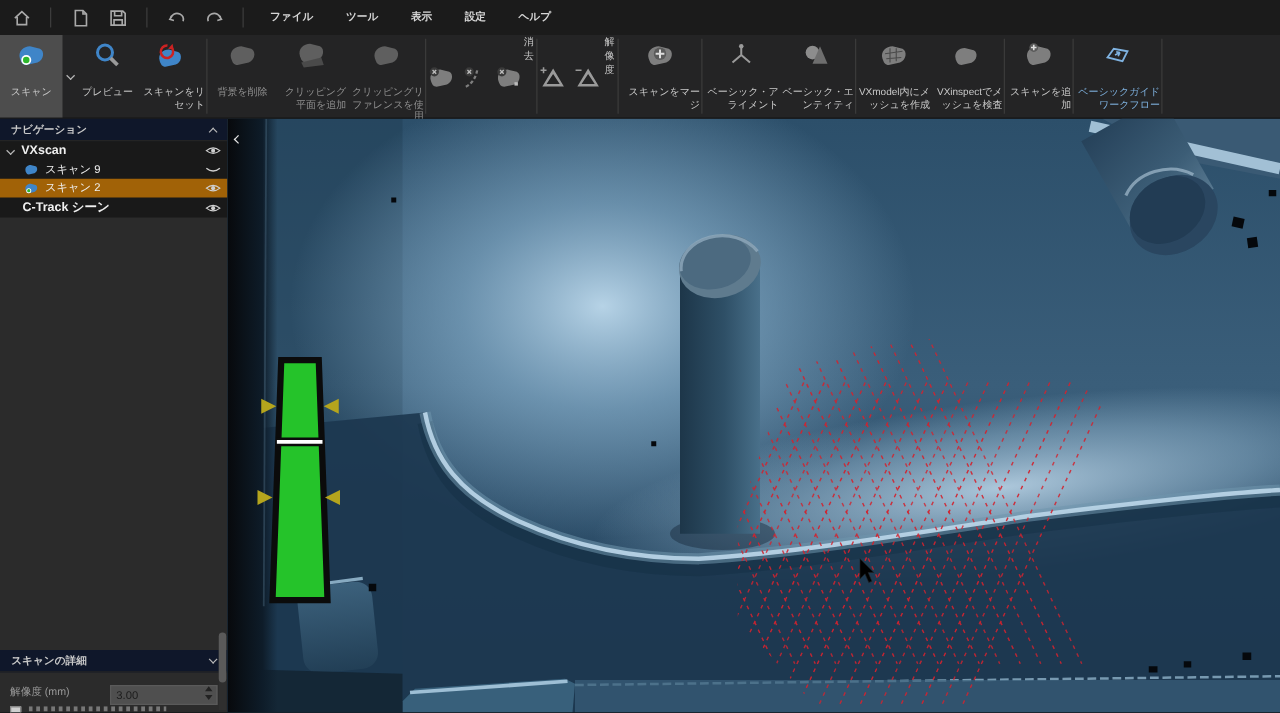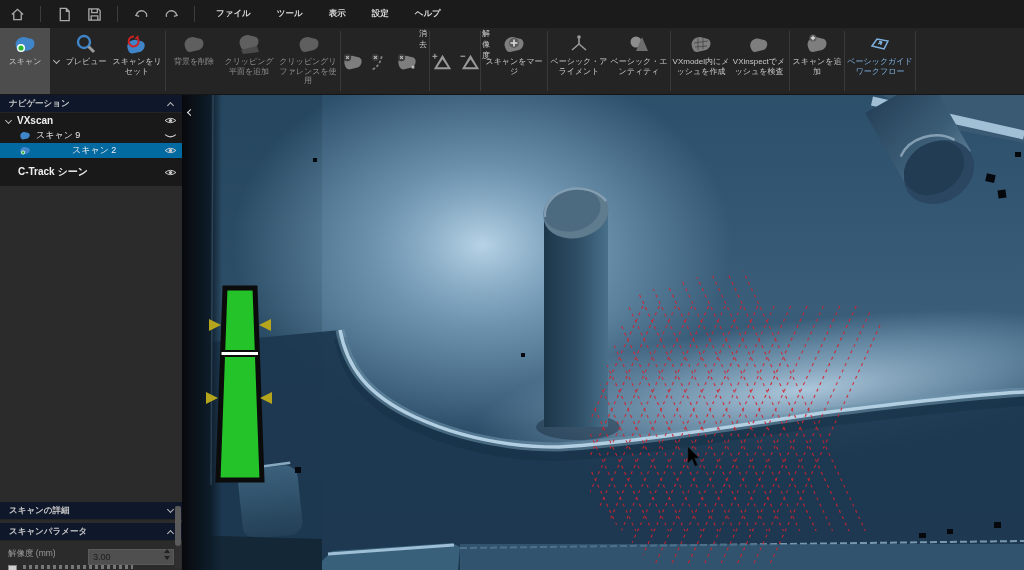"解像度" div.tgroup { width: 48px -> 62px }
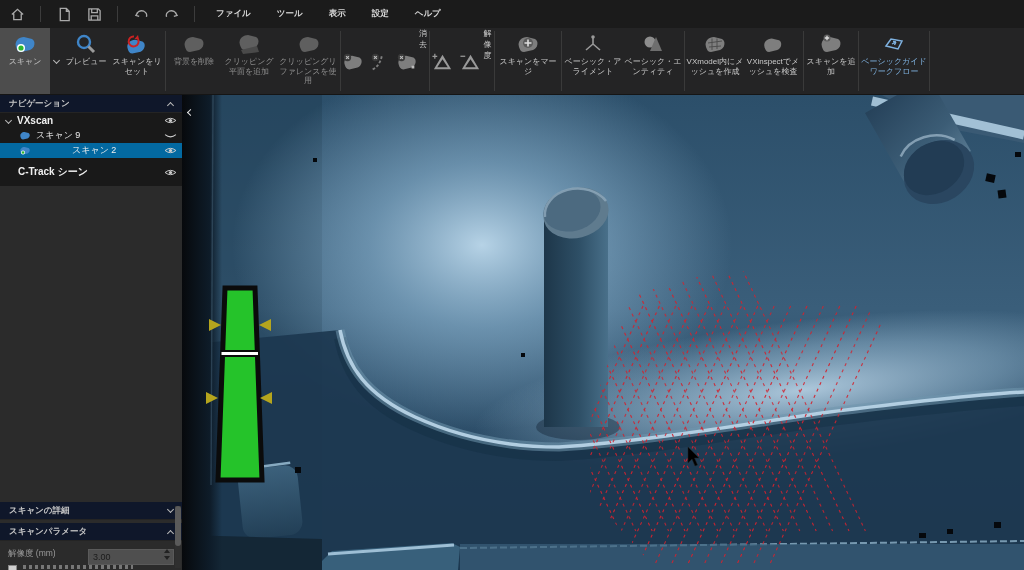"スキャン" .tlabel { margin-top: 2px -> 14px; text-align: center -> right }
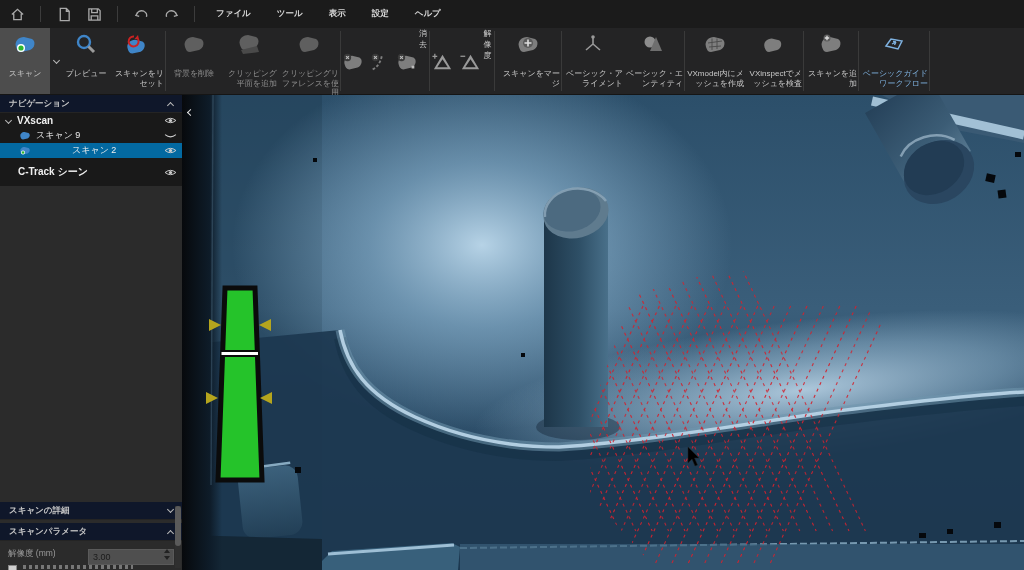"スキャン 2" .trow.selrow { background: #0369a1 -> #a16207; gap: 36px -> none }
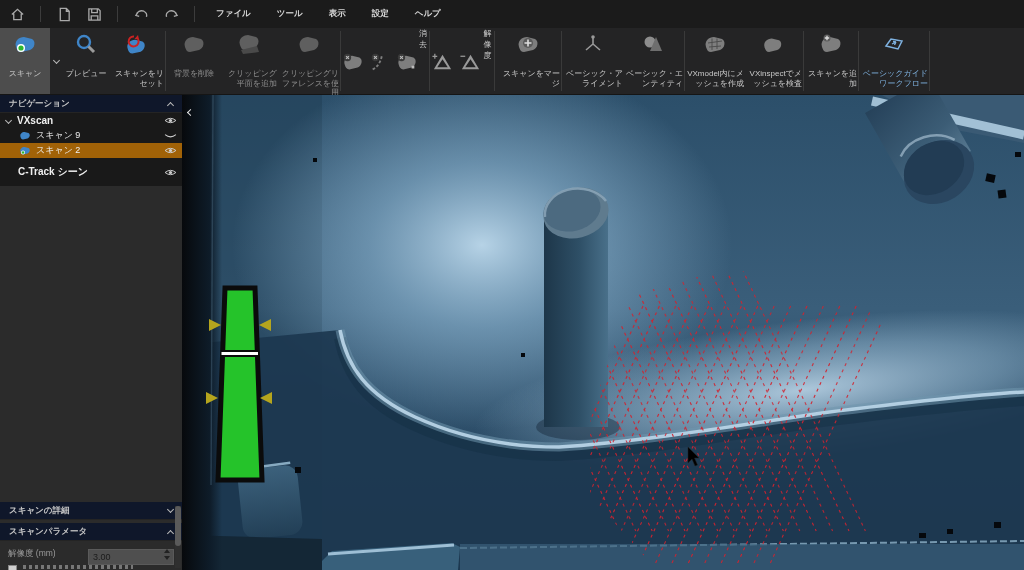"C-Track シーン" #row-ctrack { height: 28px -> 16px }
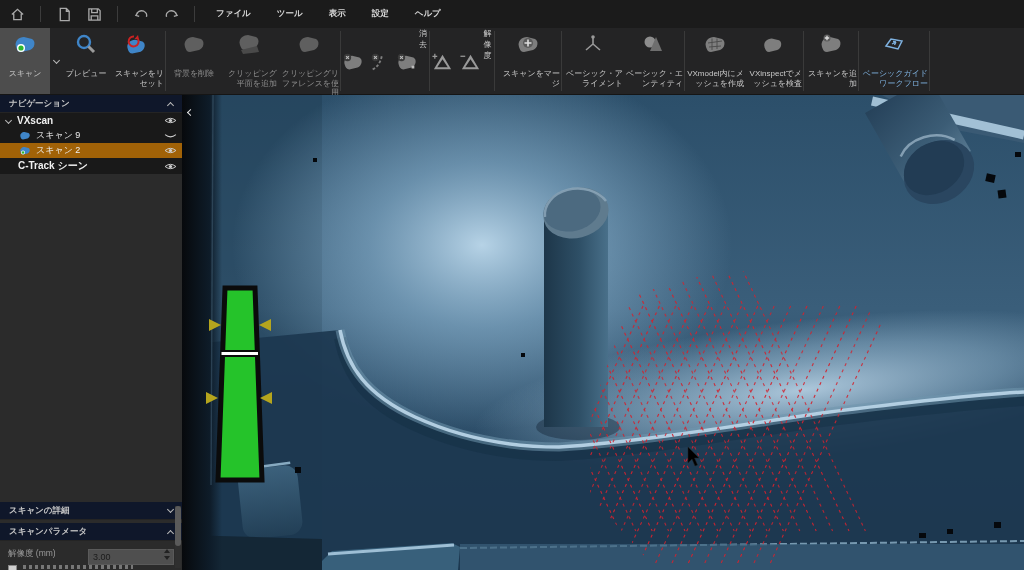"スキャンパラメータ" div.panel-hdr { html: <div> <span>スキャンパラメータ</span> <span></span> </div> -> none }
